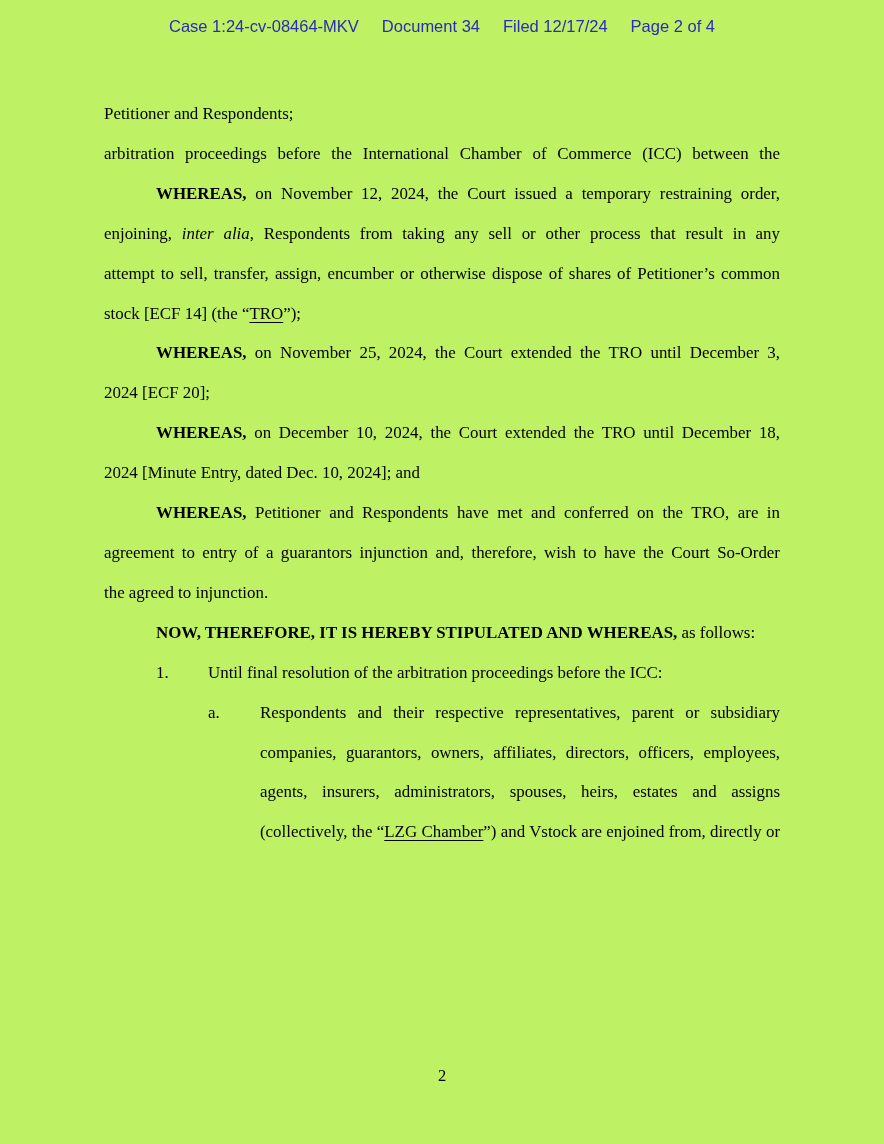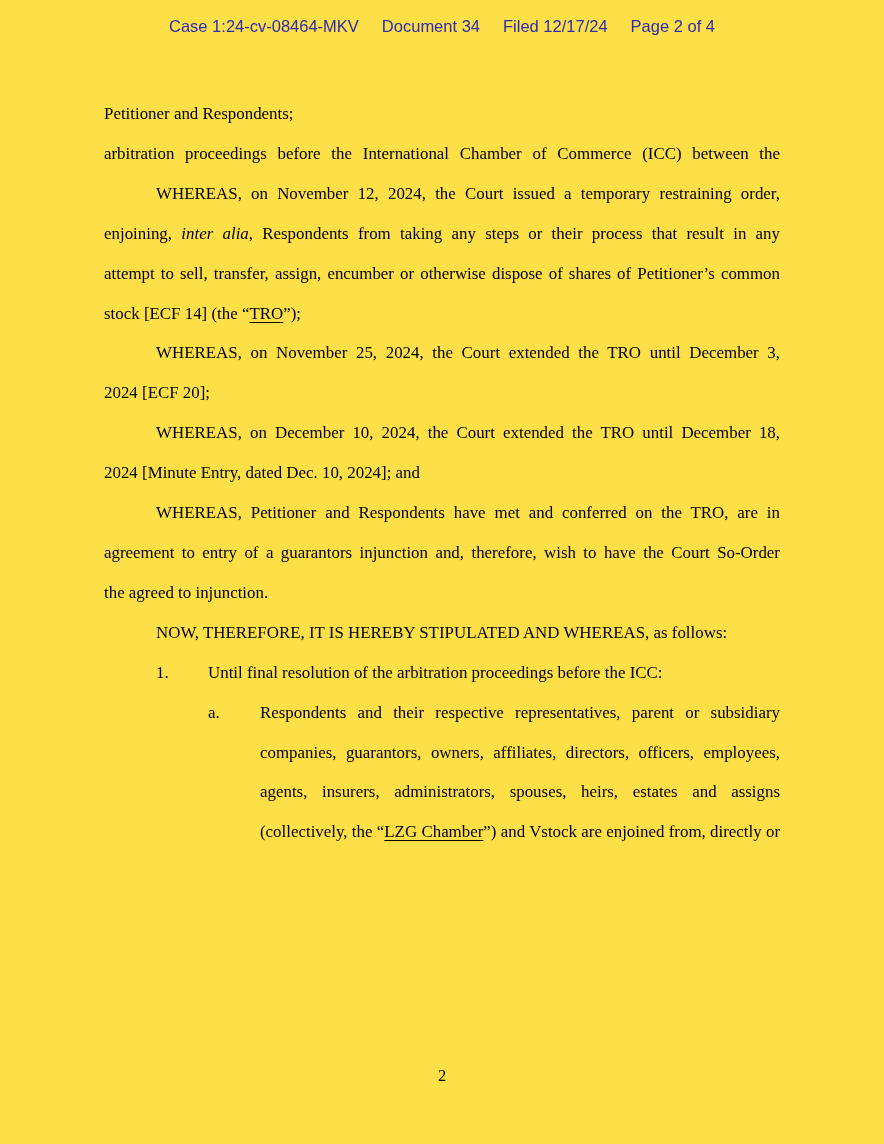"Case 1:24-cv-08464-MKV" .page { background: #fde047 -> #bef264 }
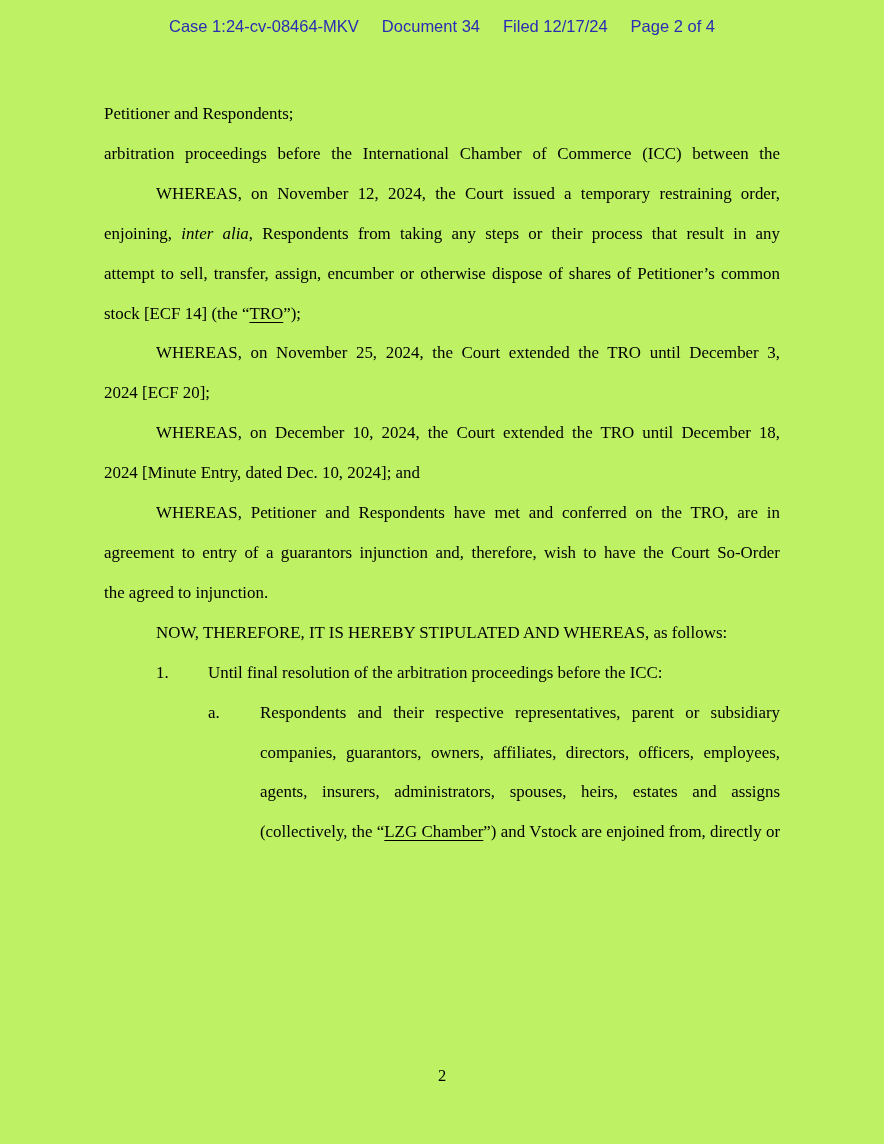"WHEREAS," .s-b { font-weight: normal -> bold }
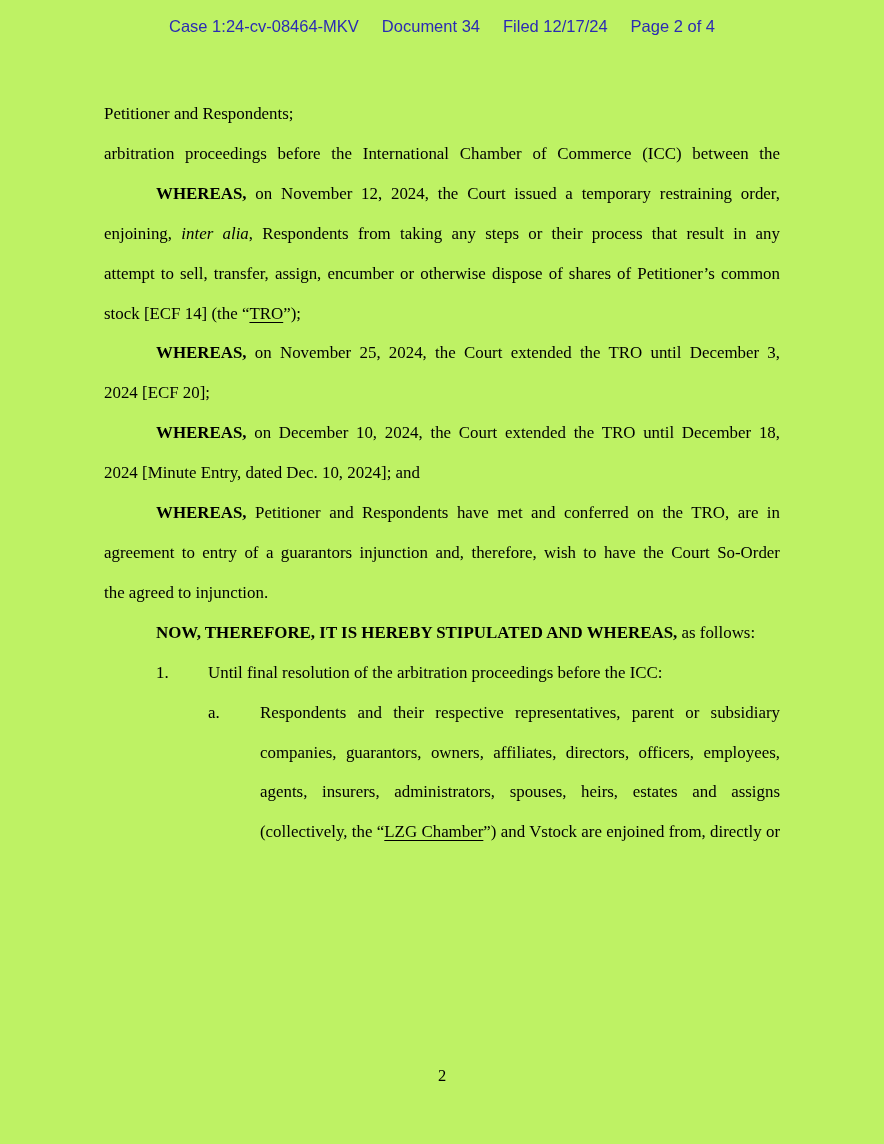", Respondents from taking any" span { text: steps or their -> sell or other }
